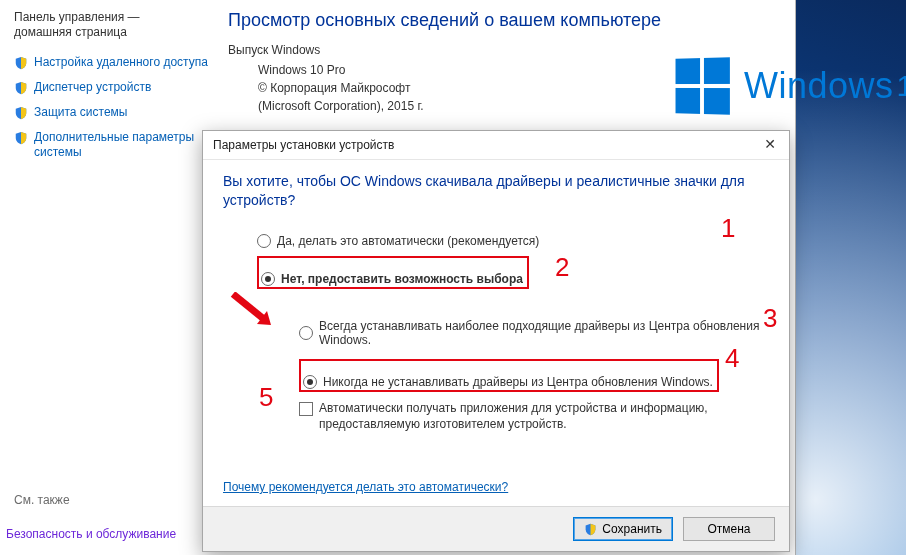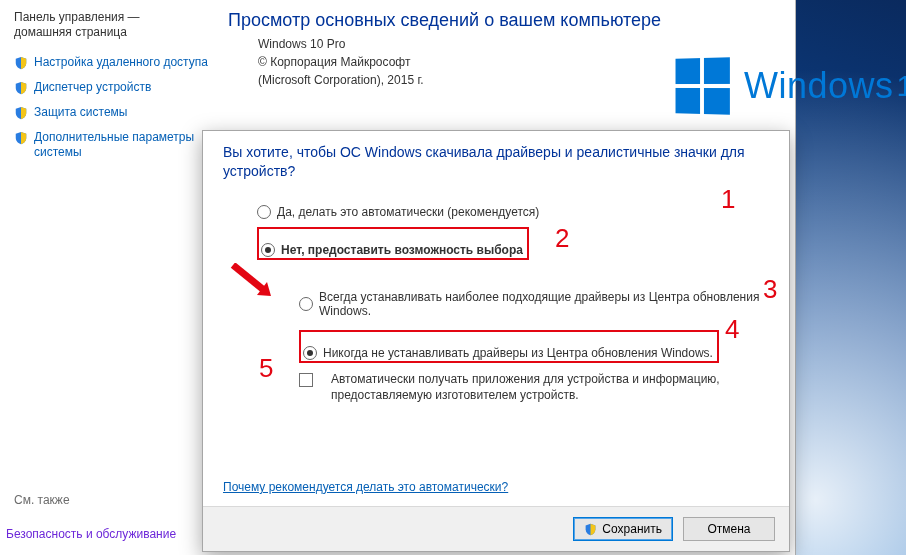"Выпуск Windows" div.section-label { html: none -> <div>Выпуск Windows</div> }
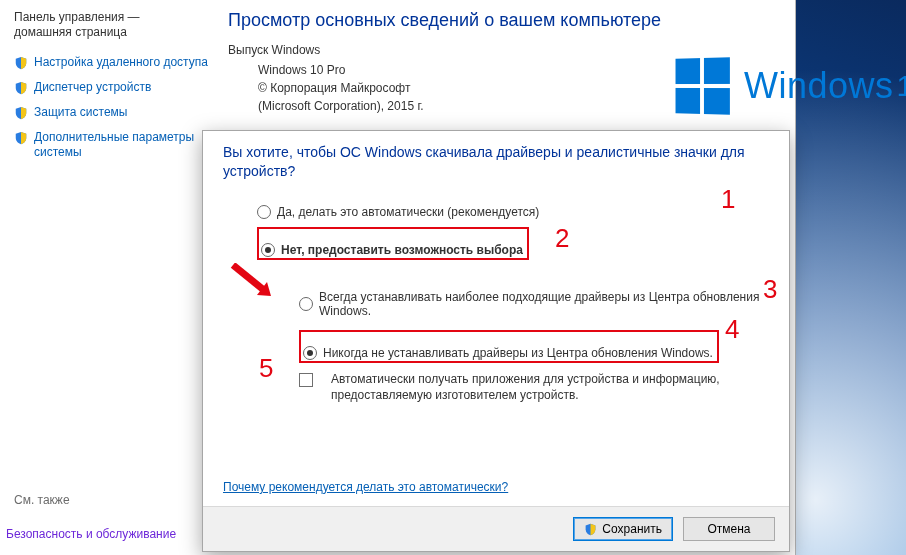"Параметры установки устройств" div.titlebar { html: none -> <div> <span>Параметры установки устройств</span> <div> <span>✕</span> </div> </div> }
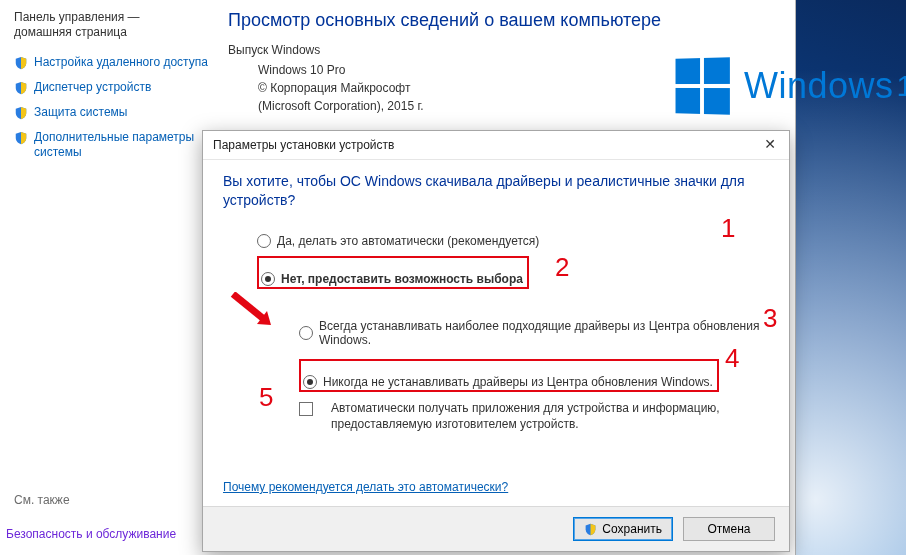"Автоматически получать приложения для" .chk-row { gap: 18px -> 6px }
